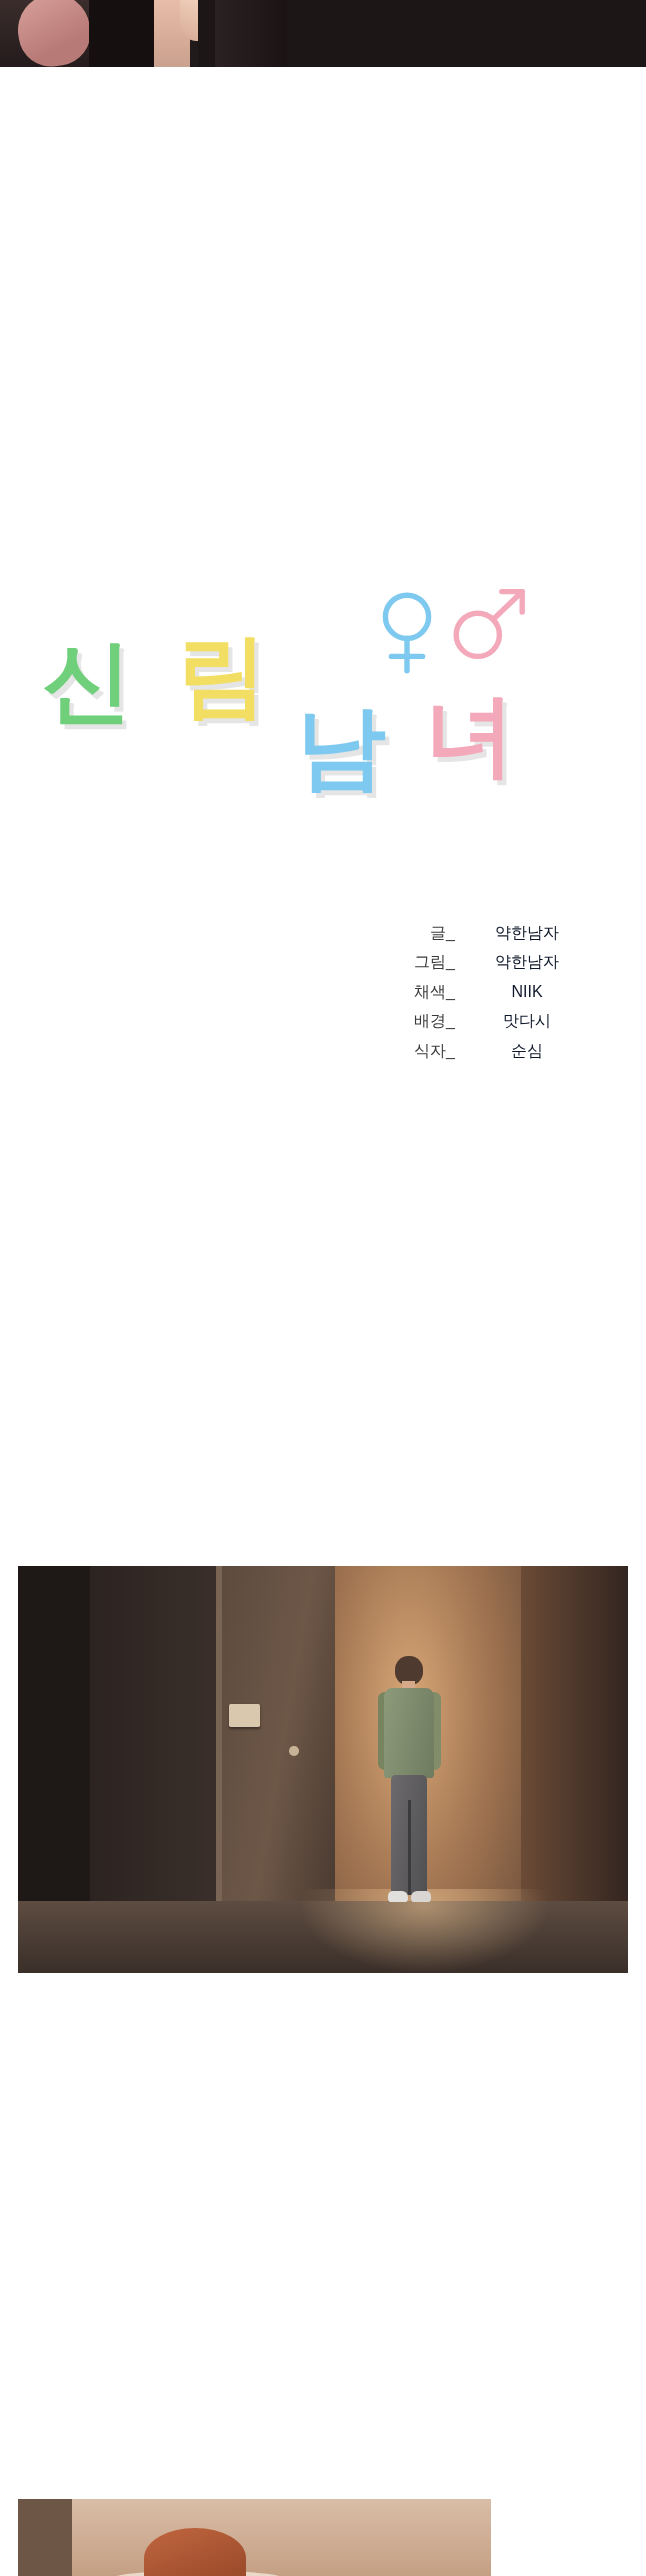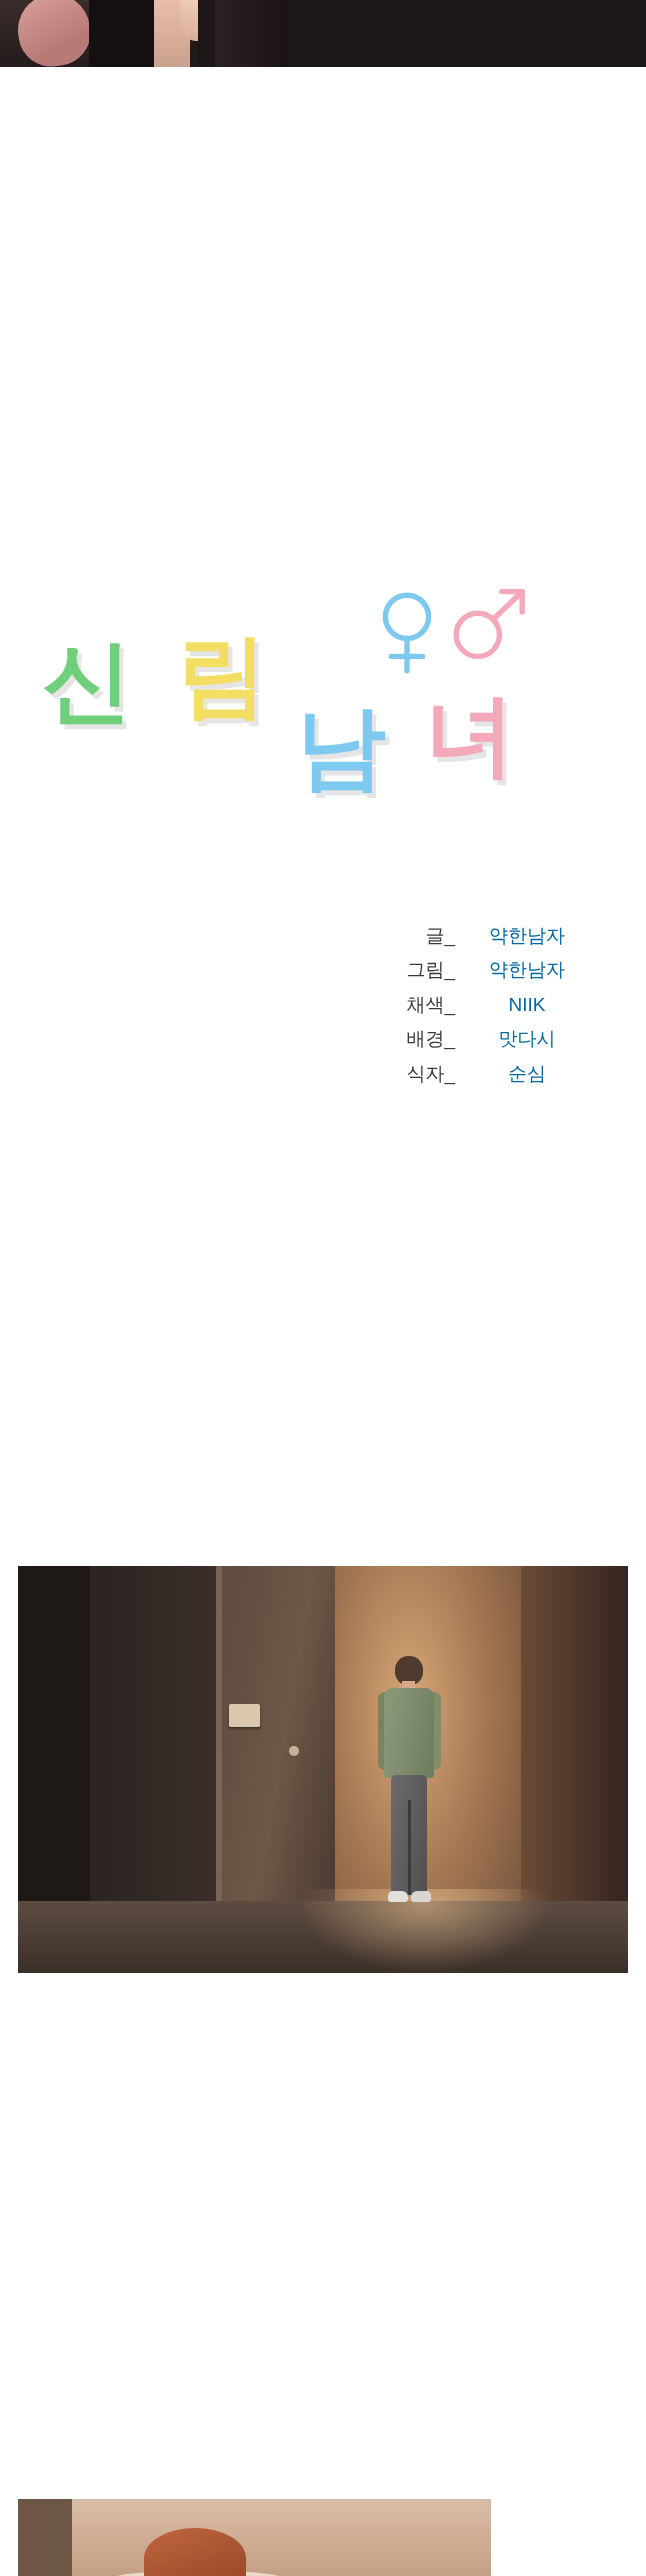"글_" .credit-row { font-size: 19px -> 16px }
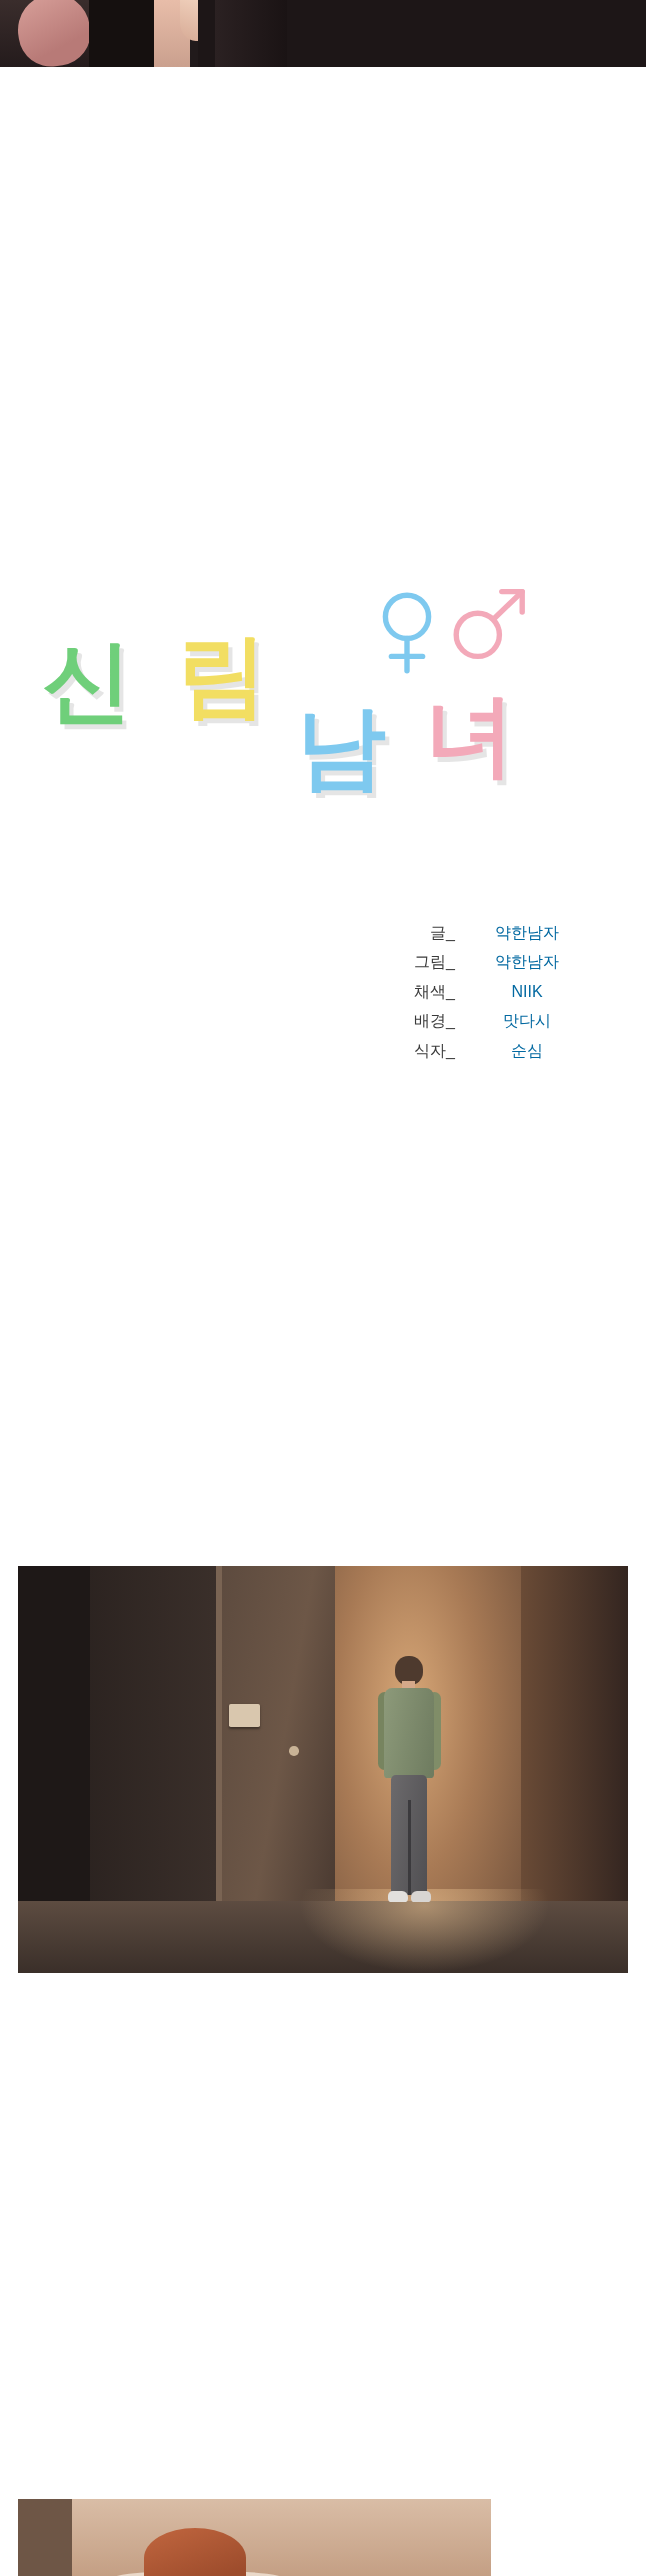"약한남자" .credit-name { color: #0369a1 -> #0f172a }
